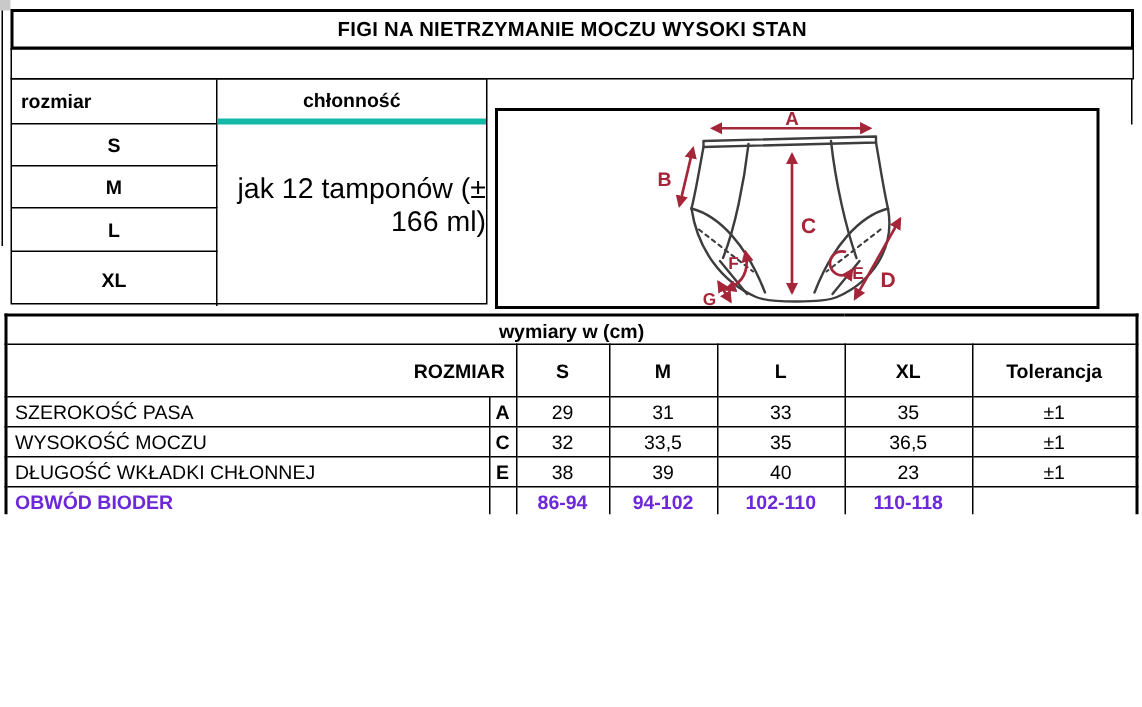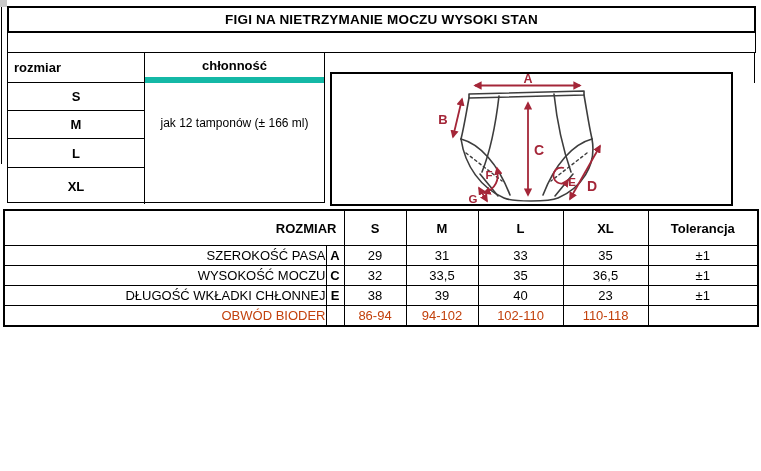"chłonność" #st-abs-head { border-bottom: 6px solid #14b8a6 -> 4px solid #14b8a6 }
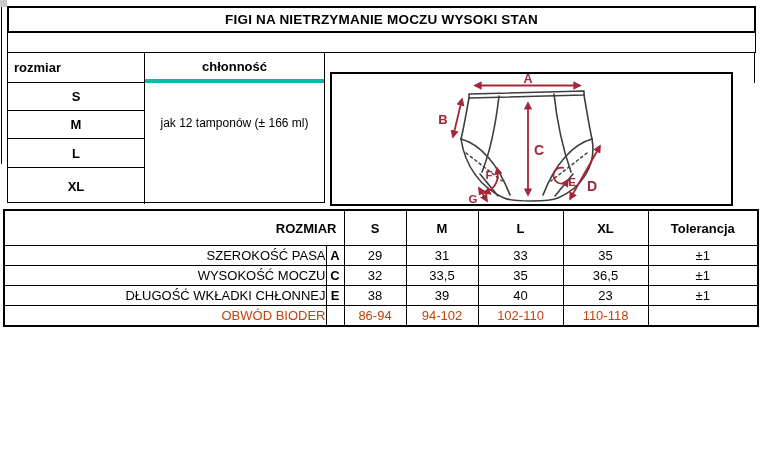"jak 12 tamponów (± 166" #st-abs-val { font-size: 12px -> 19px; text-align: none -> right }
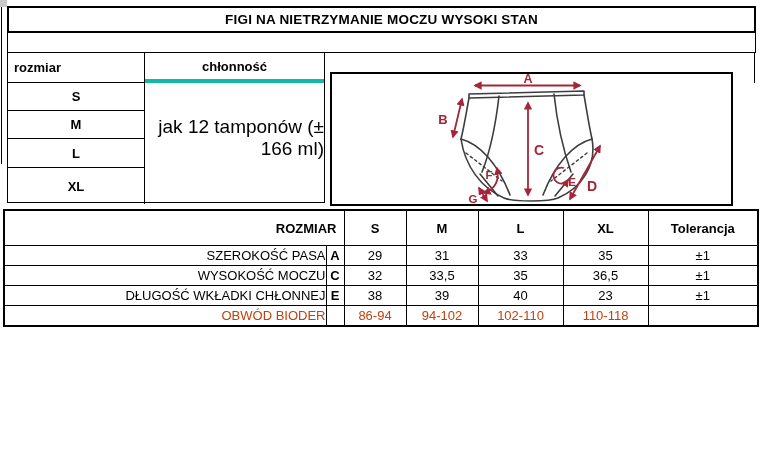"wymiary w (cm)" tr.section { html: none -> <tr> <td>wymiary w (cm)</td> </tr> }
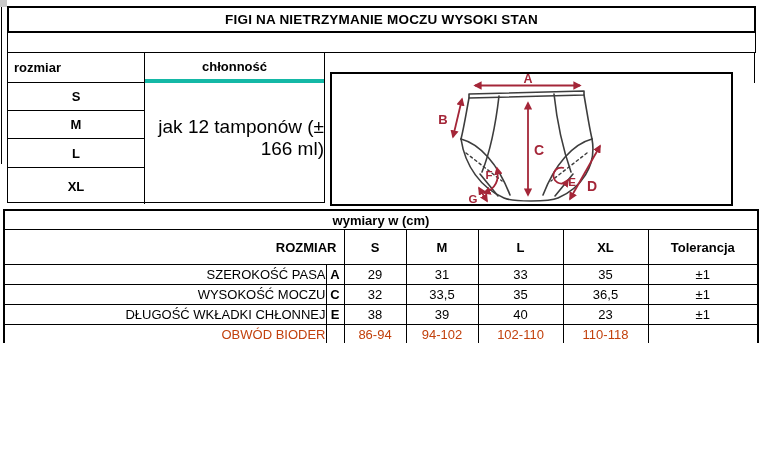"SZEROKOŚĆ PASA" #measure-table td.lbl { text-align: right -> left }
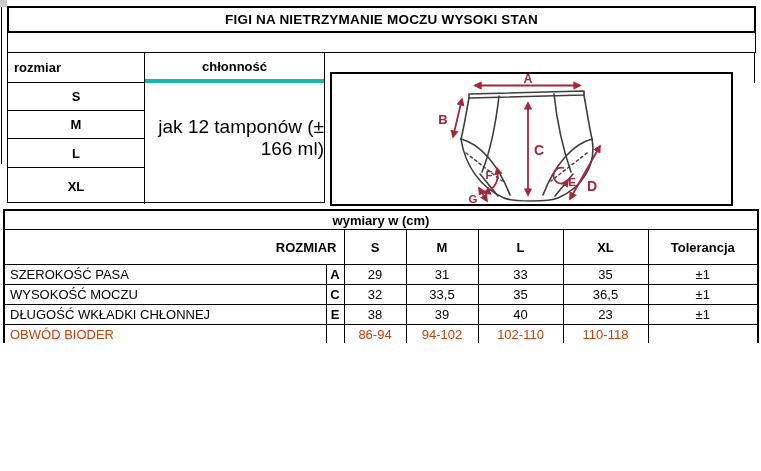"OBWÓD BIODER" #measure-table tr.red td { color: #c2410c -> #6d28d9; font-weight: normal -> bold }
